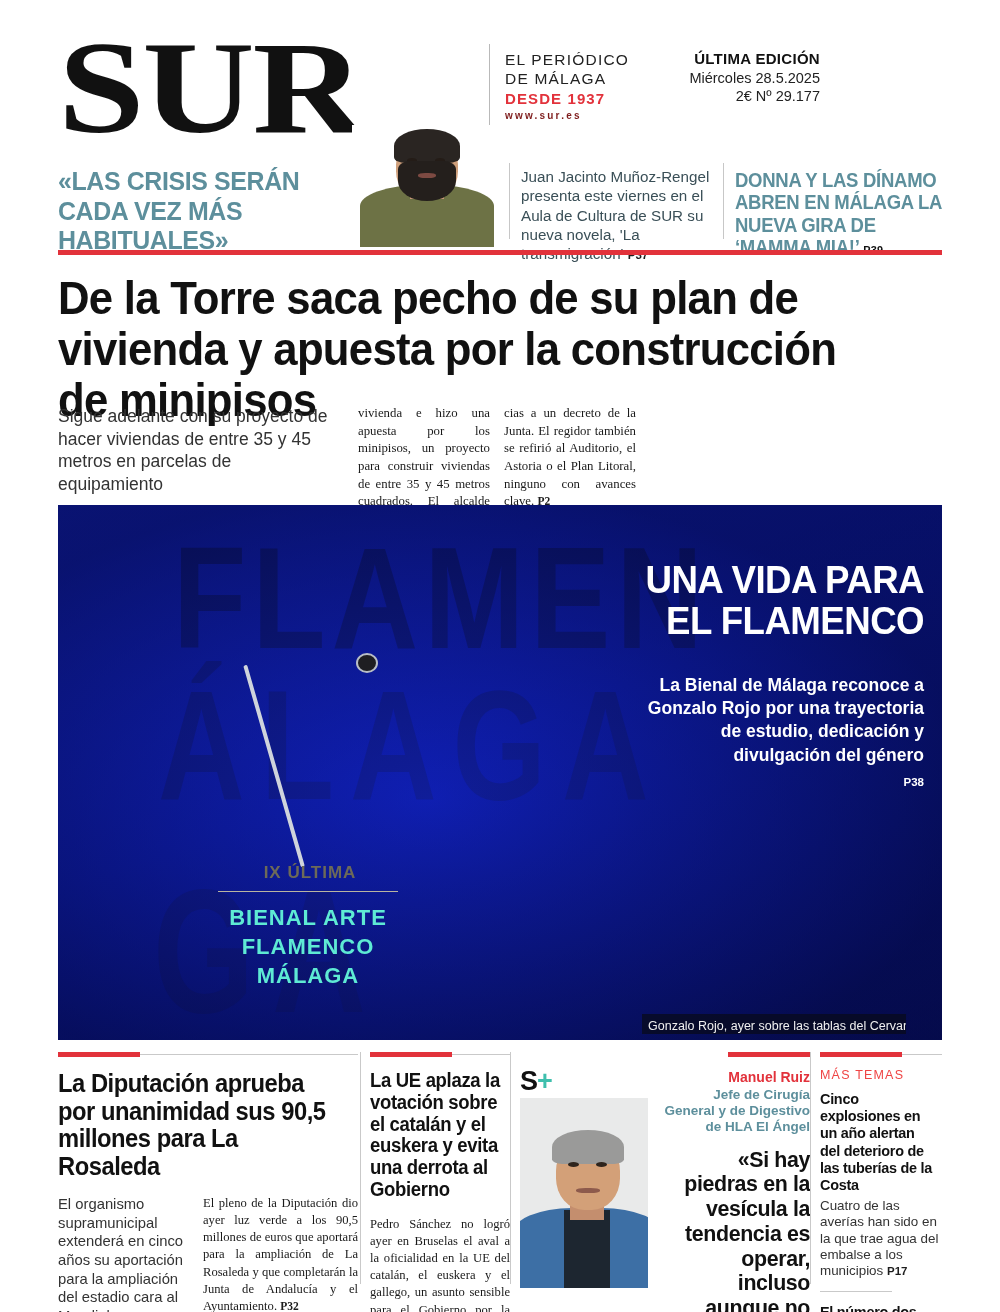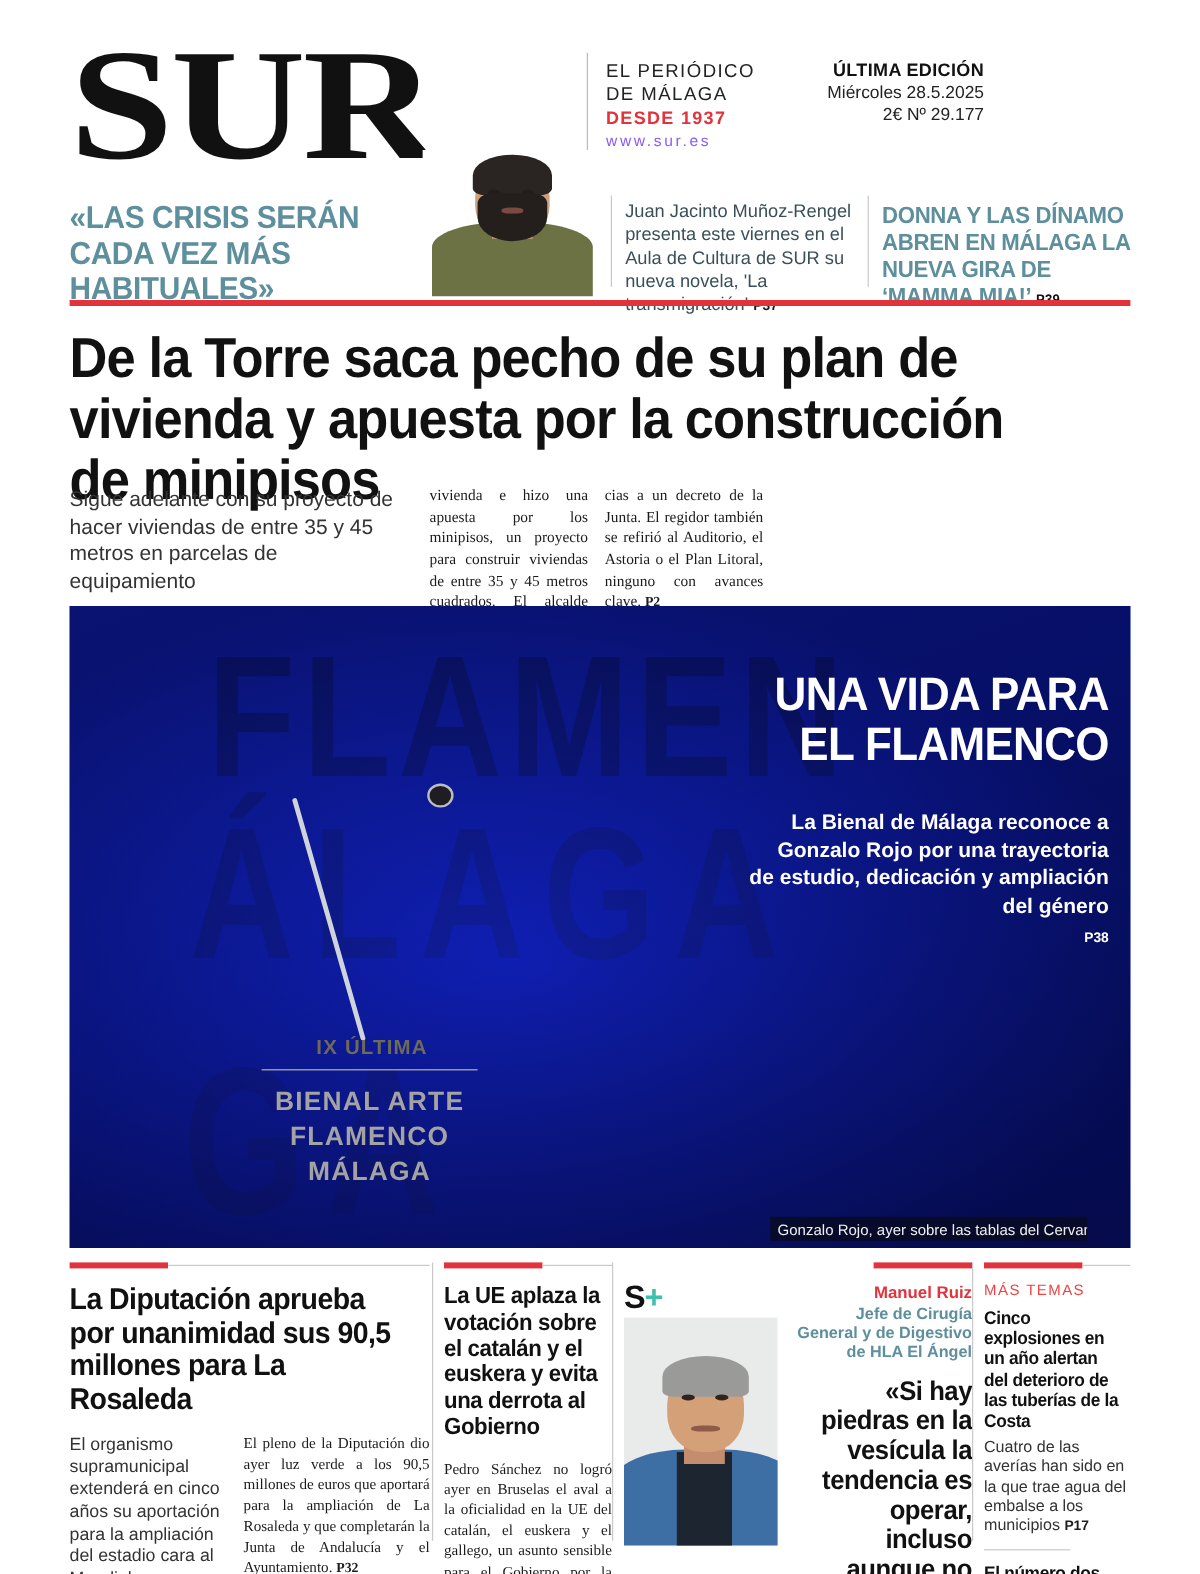"www.sur.es" .head-info .l4 { color: #8b5cf6 -> #7f1d1d; font-size: 13px -> 10px; font-weight: 400 -> 700 }
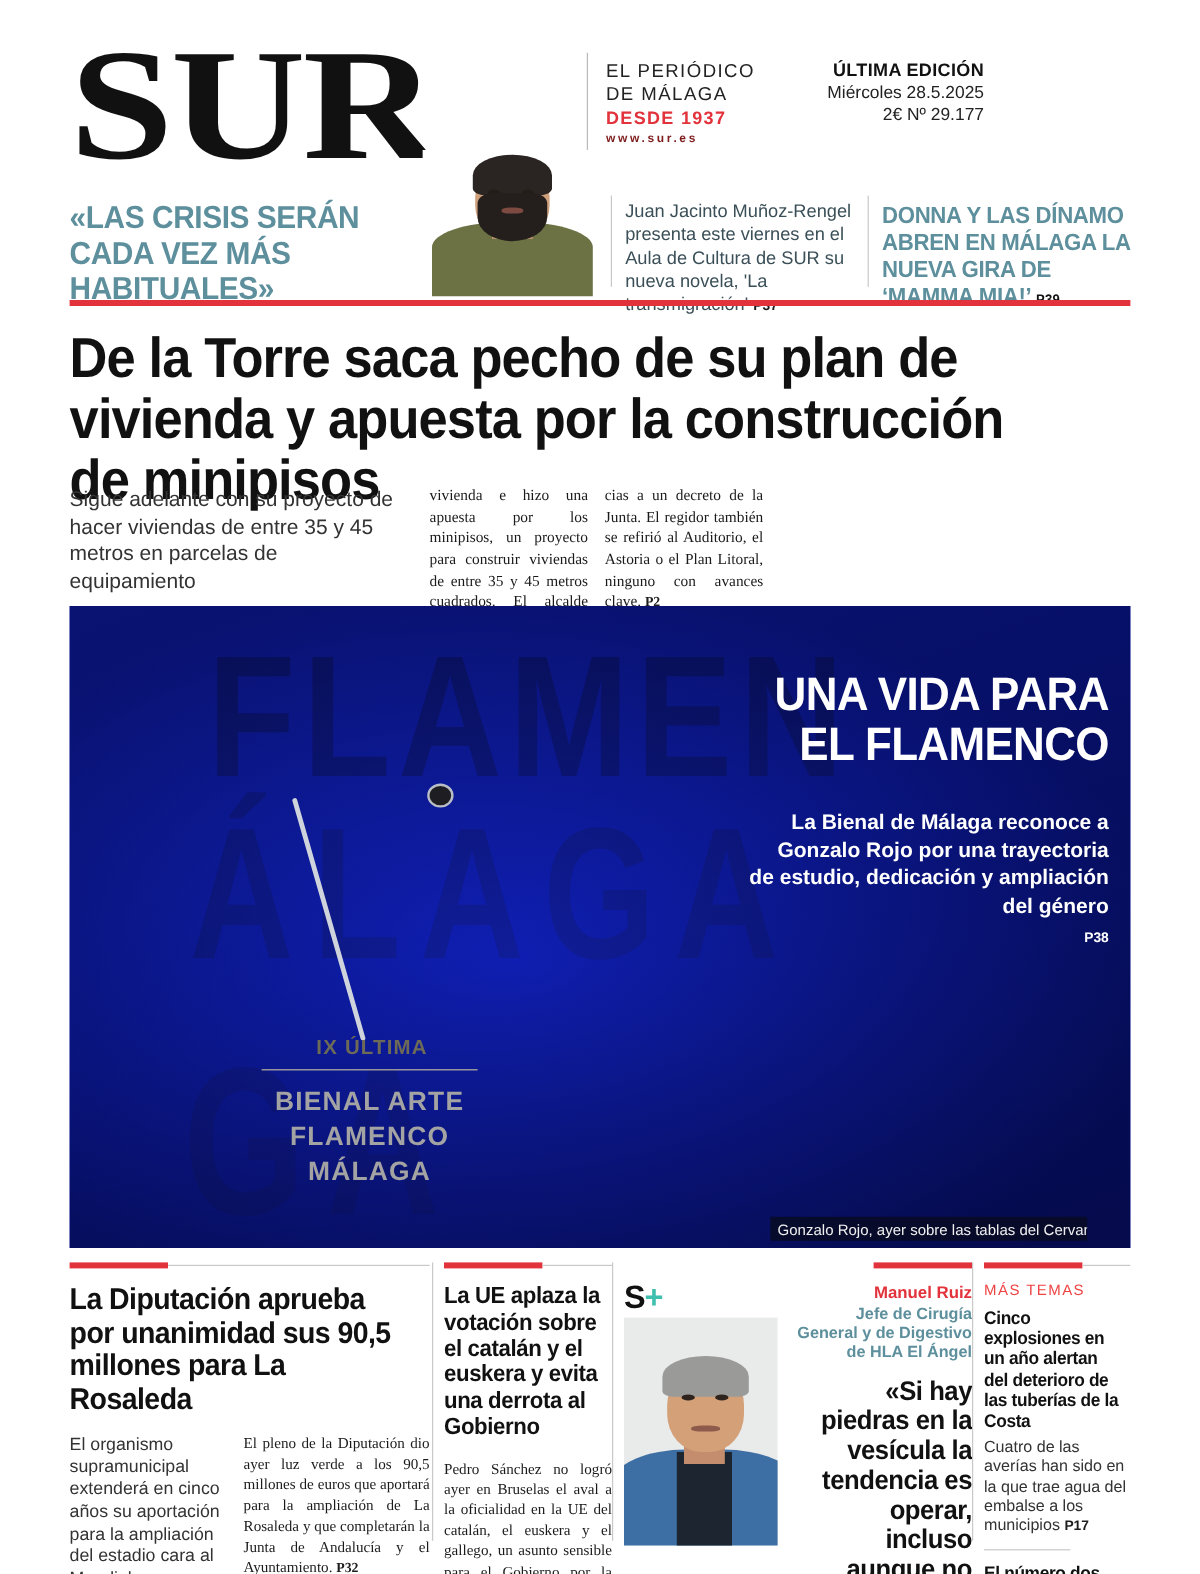"La Bienal de Málaga reconoce" div.sub { text: ampliación -> divulgación }
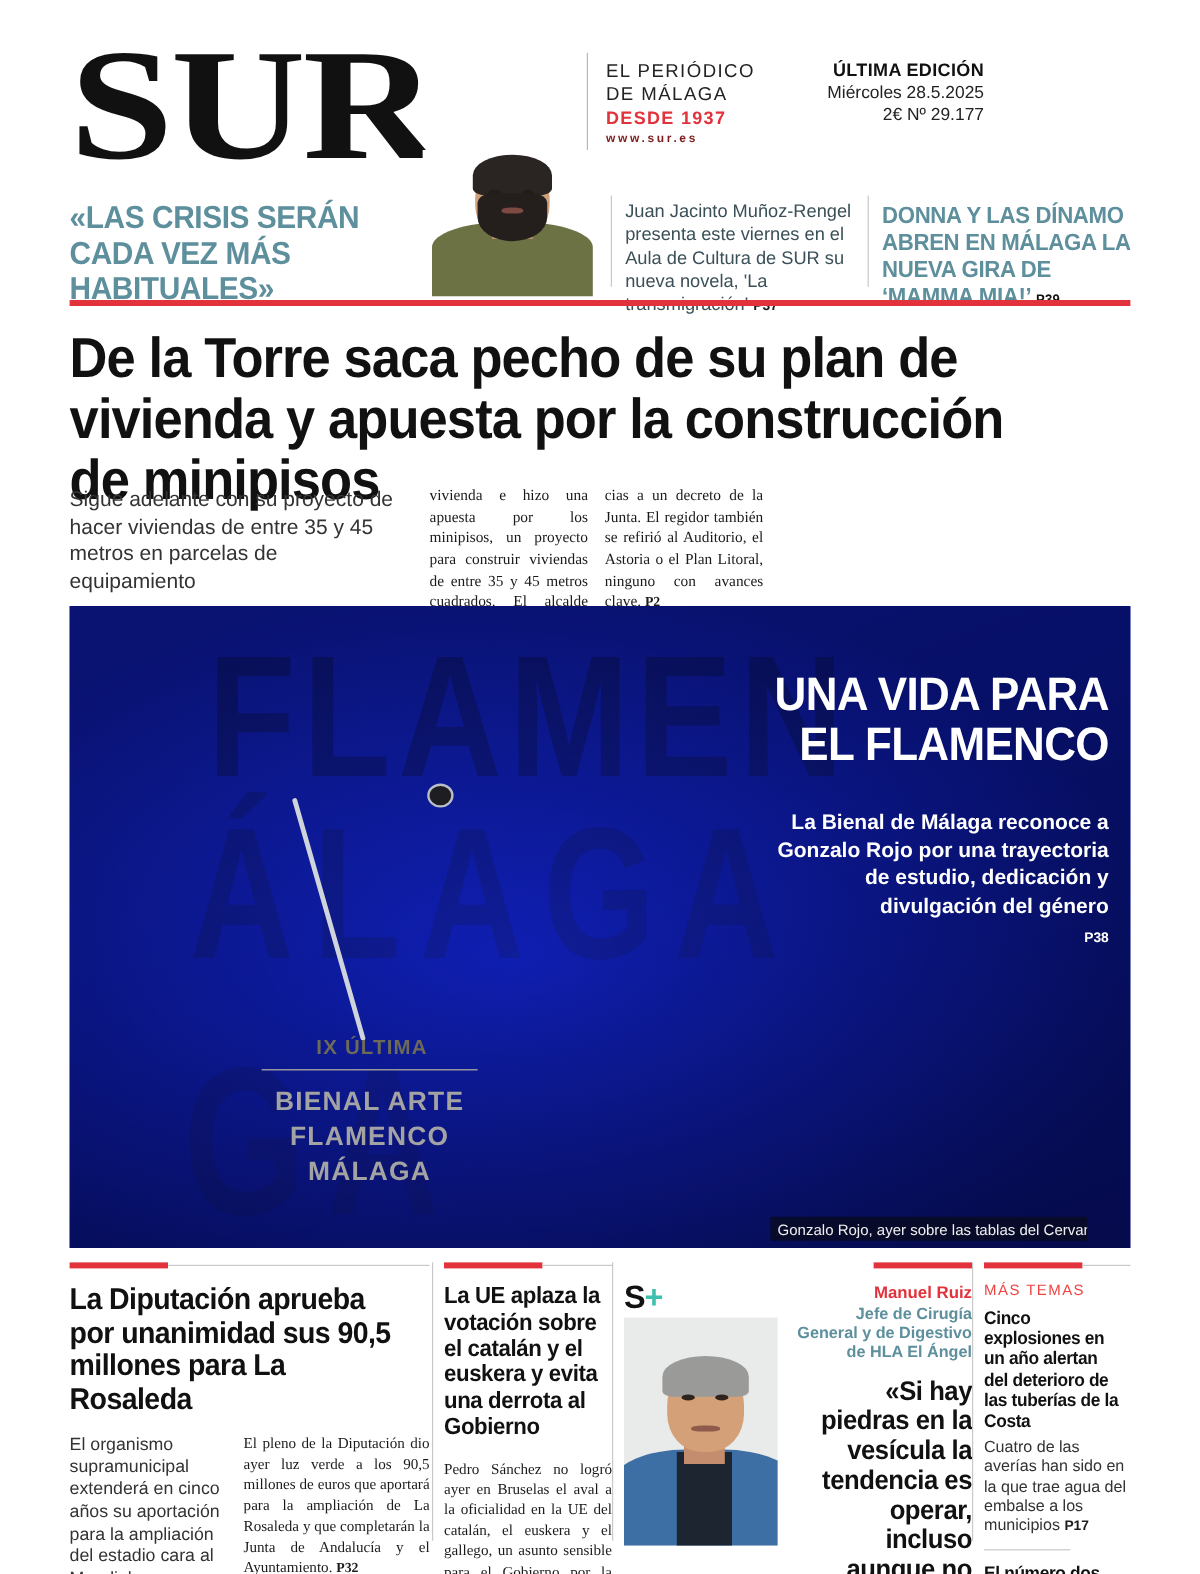"BIENAL ARTE FLAMENCO MÁLAGA" .sign-l2 { color: #a3a3a3 -> #5eead4 }
